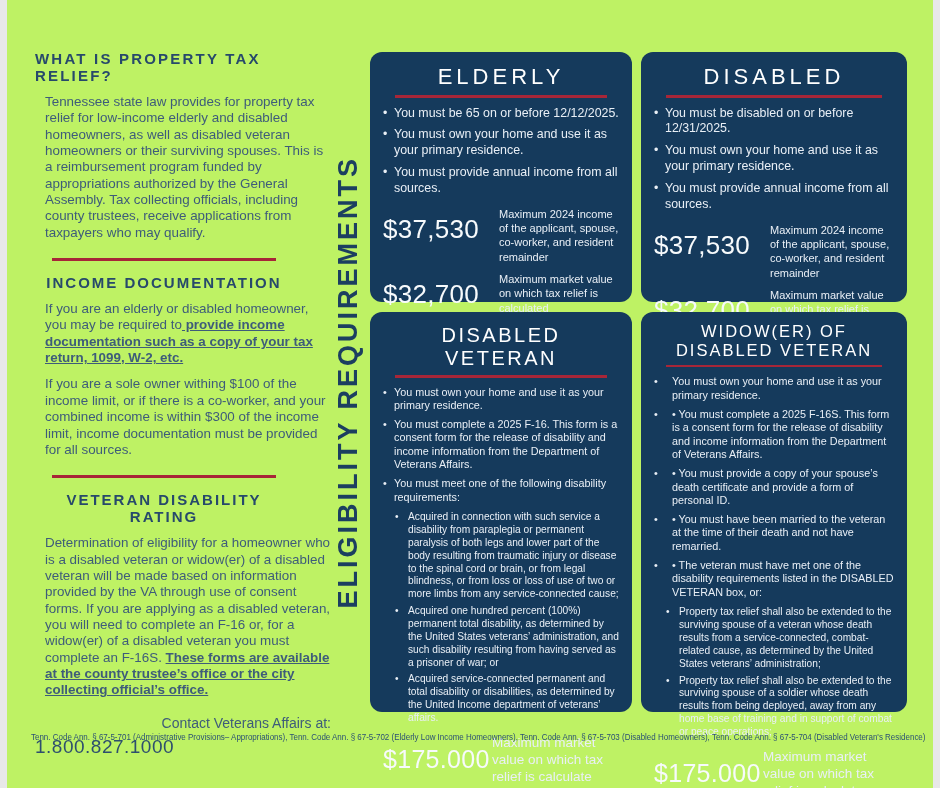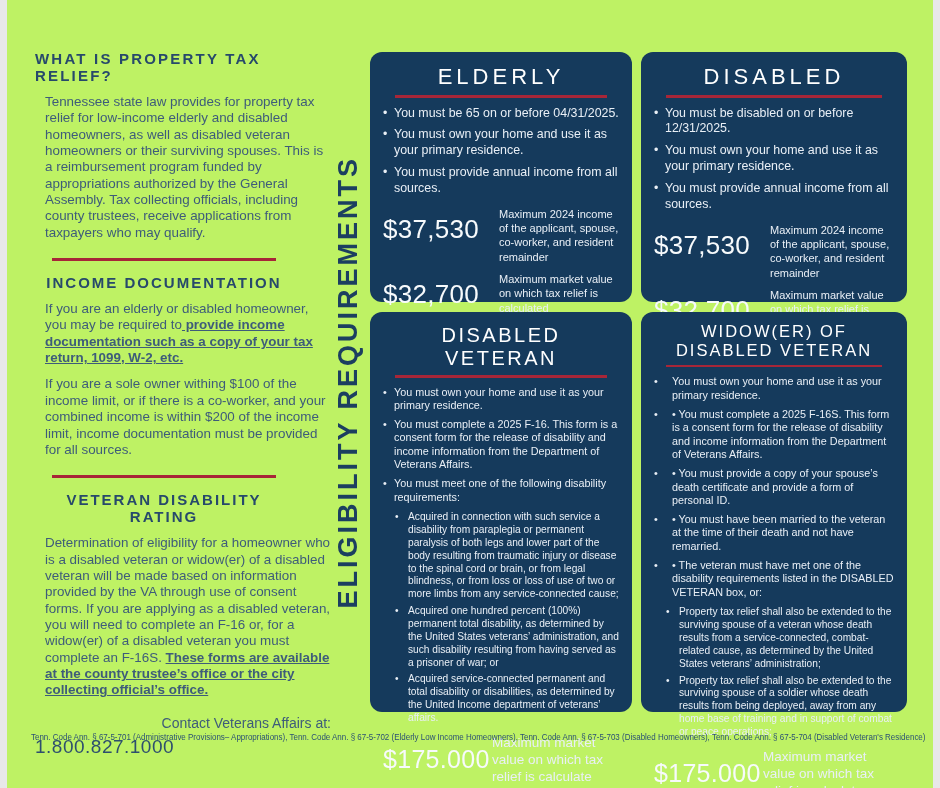"You must be 65 on" li { text: 04/31/2025 -> 12/12/2025 }
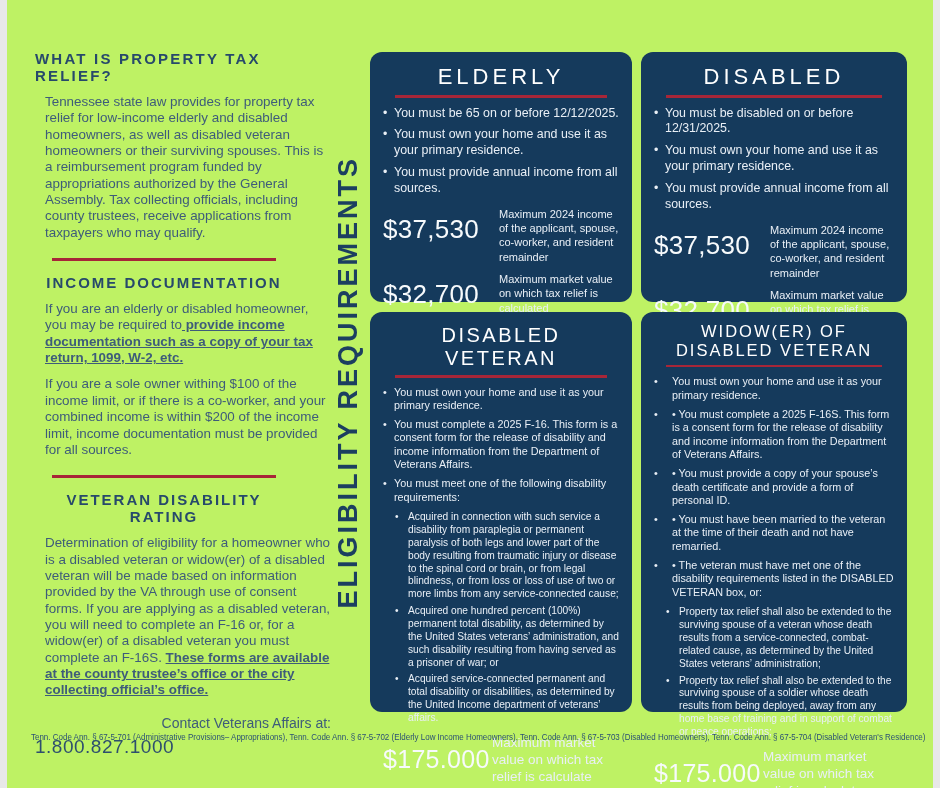"If you are a sole" p.body-p { text: $200 -> $300 }
